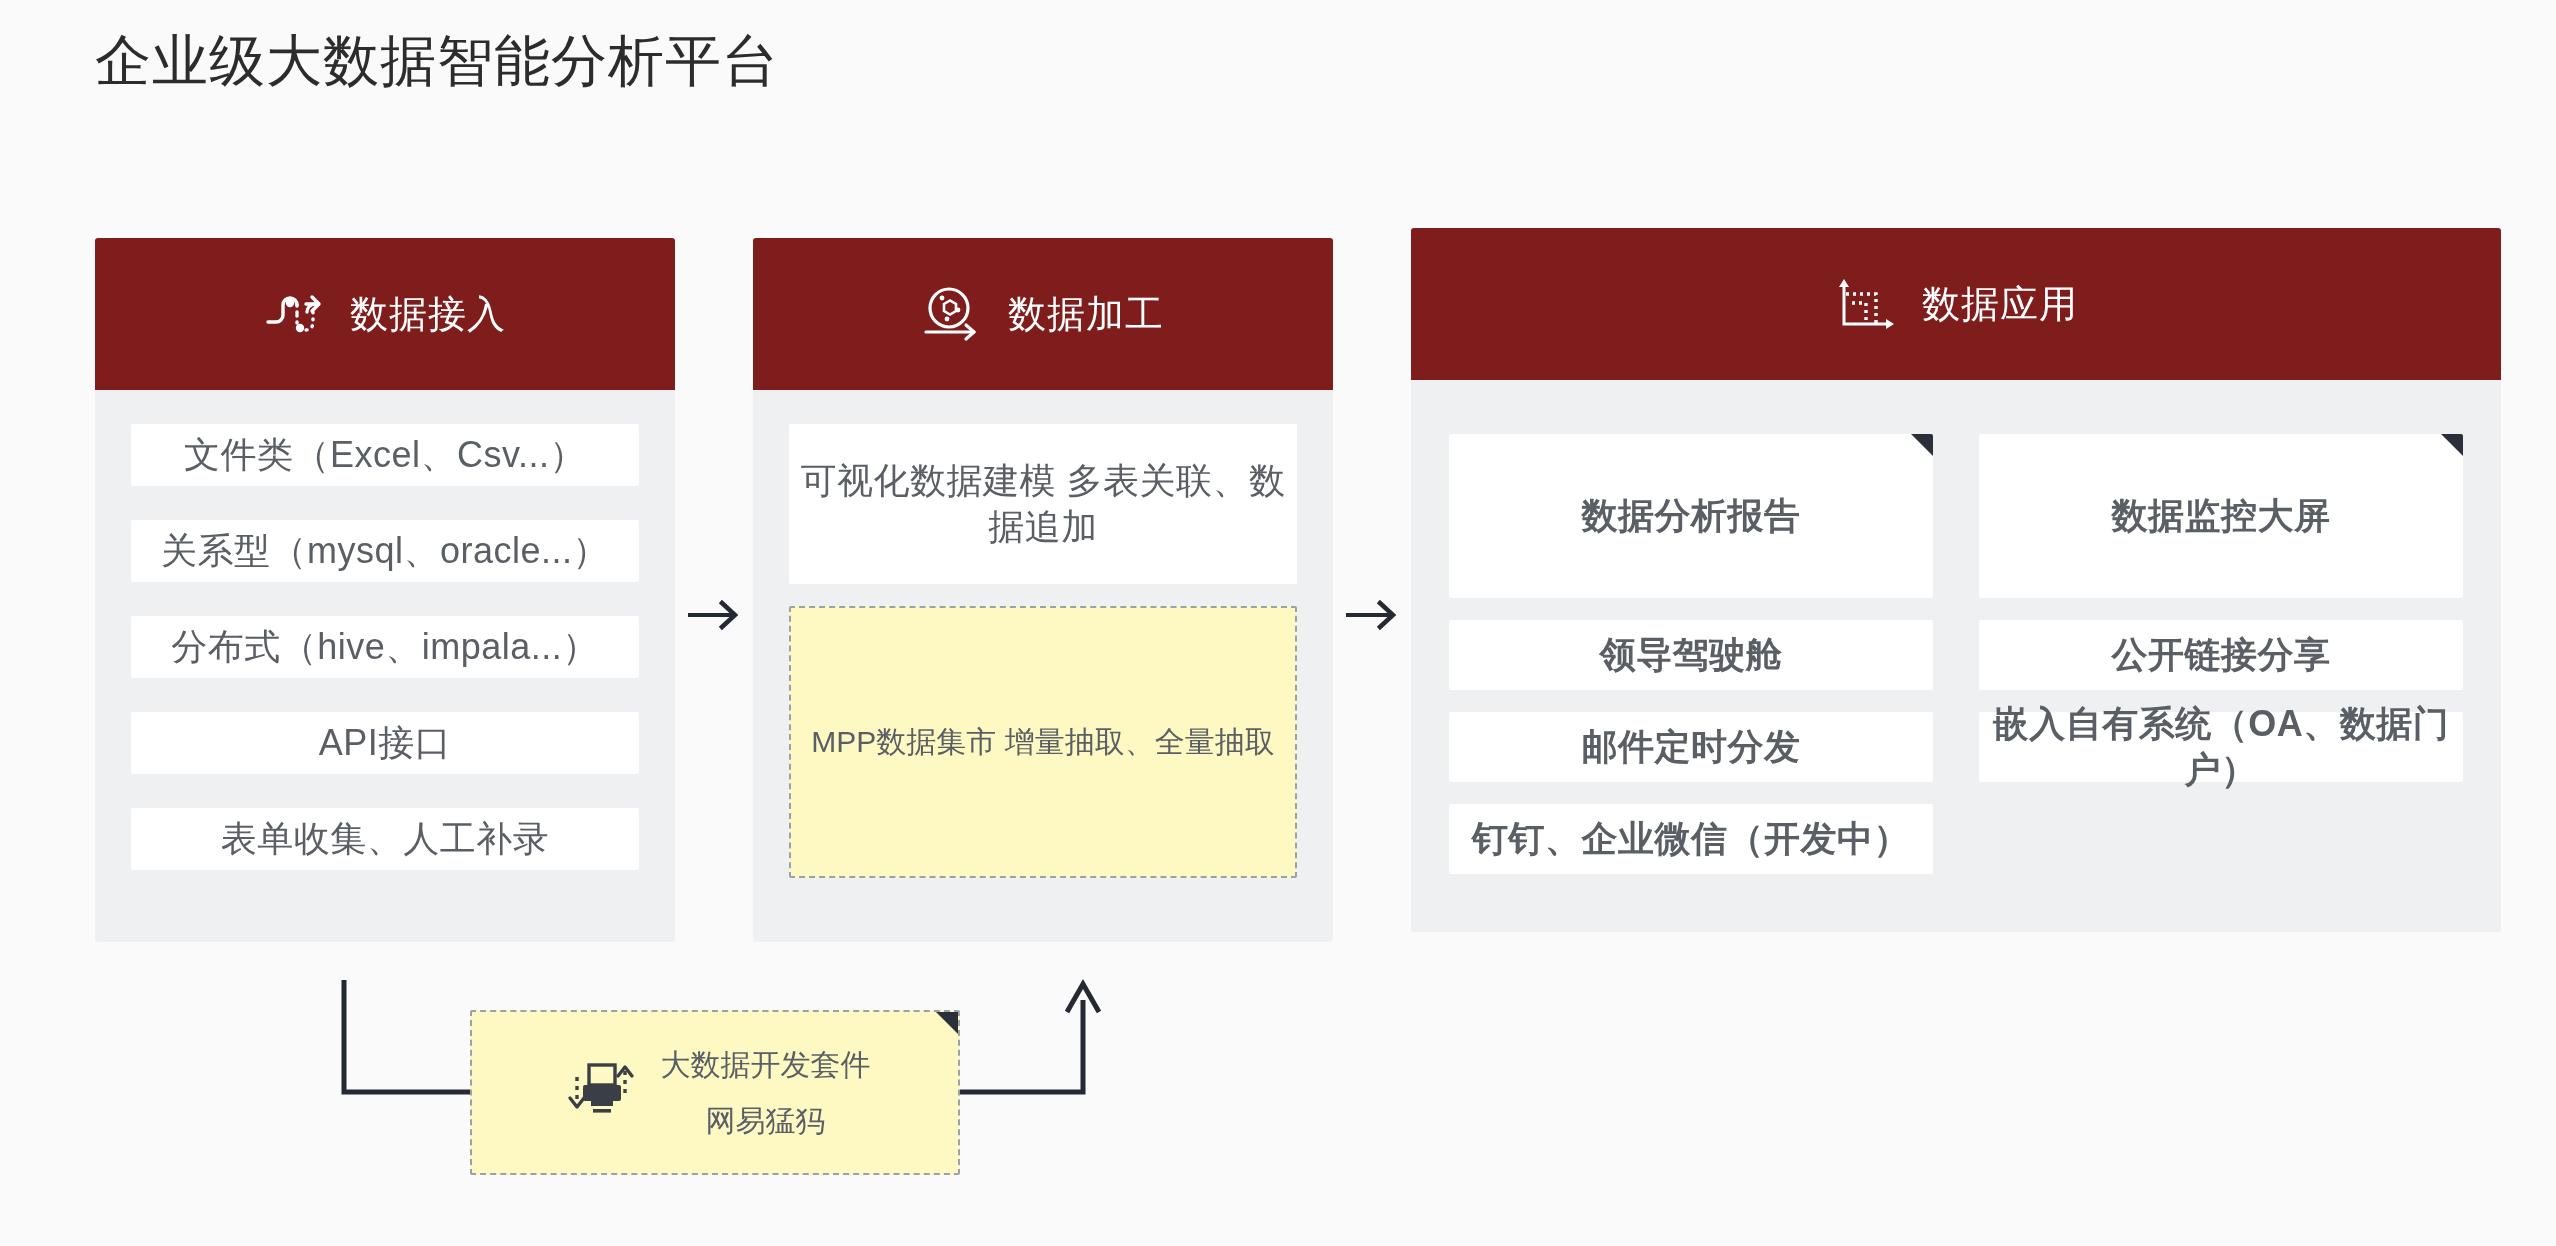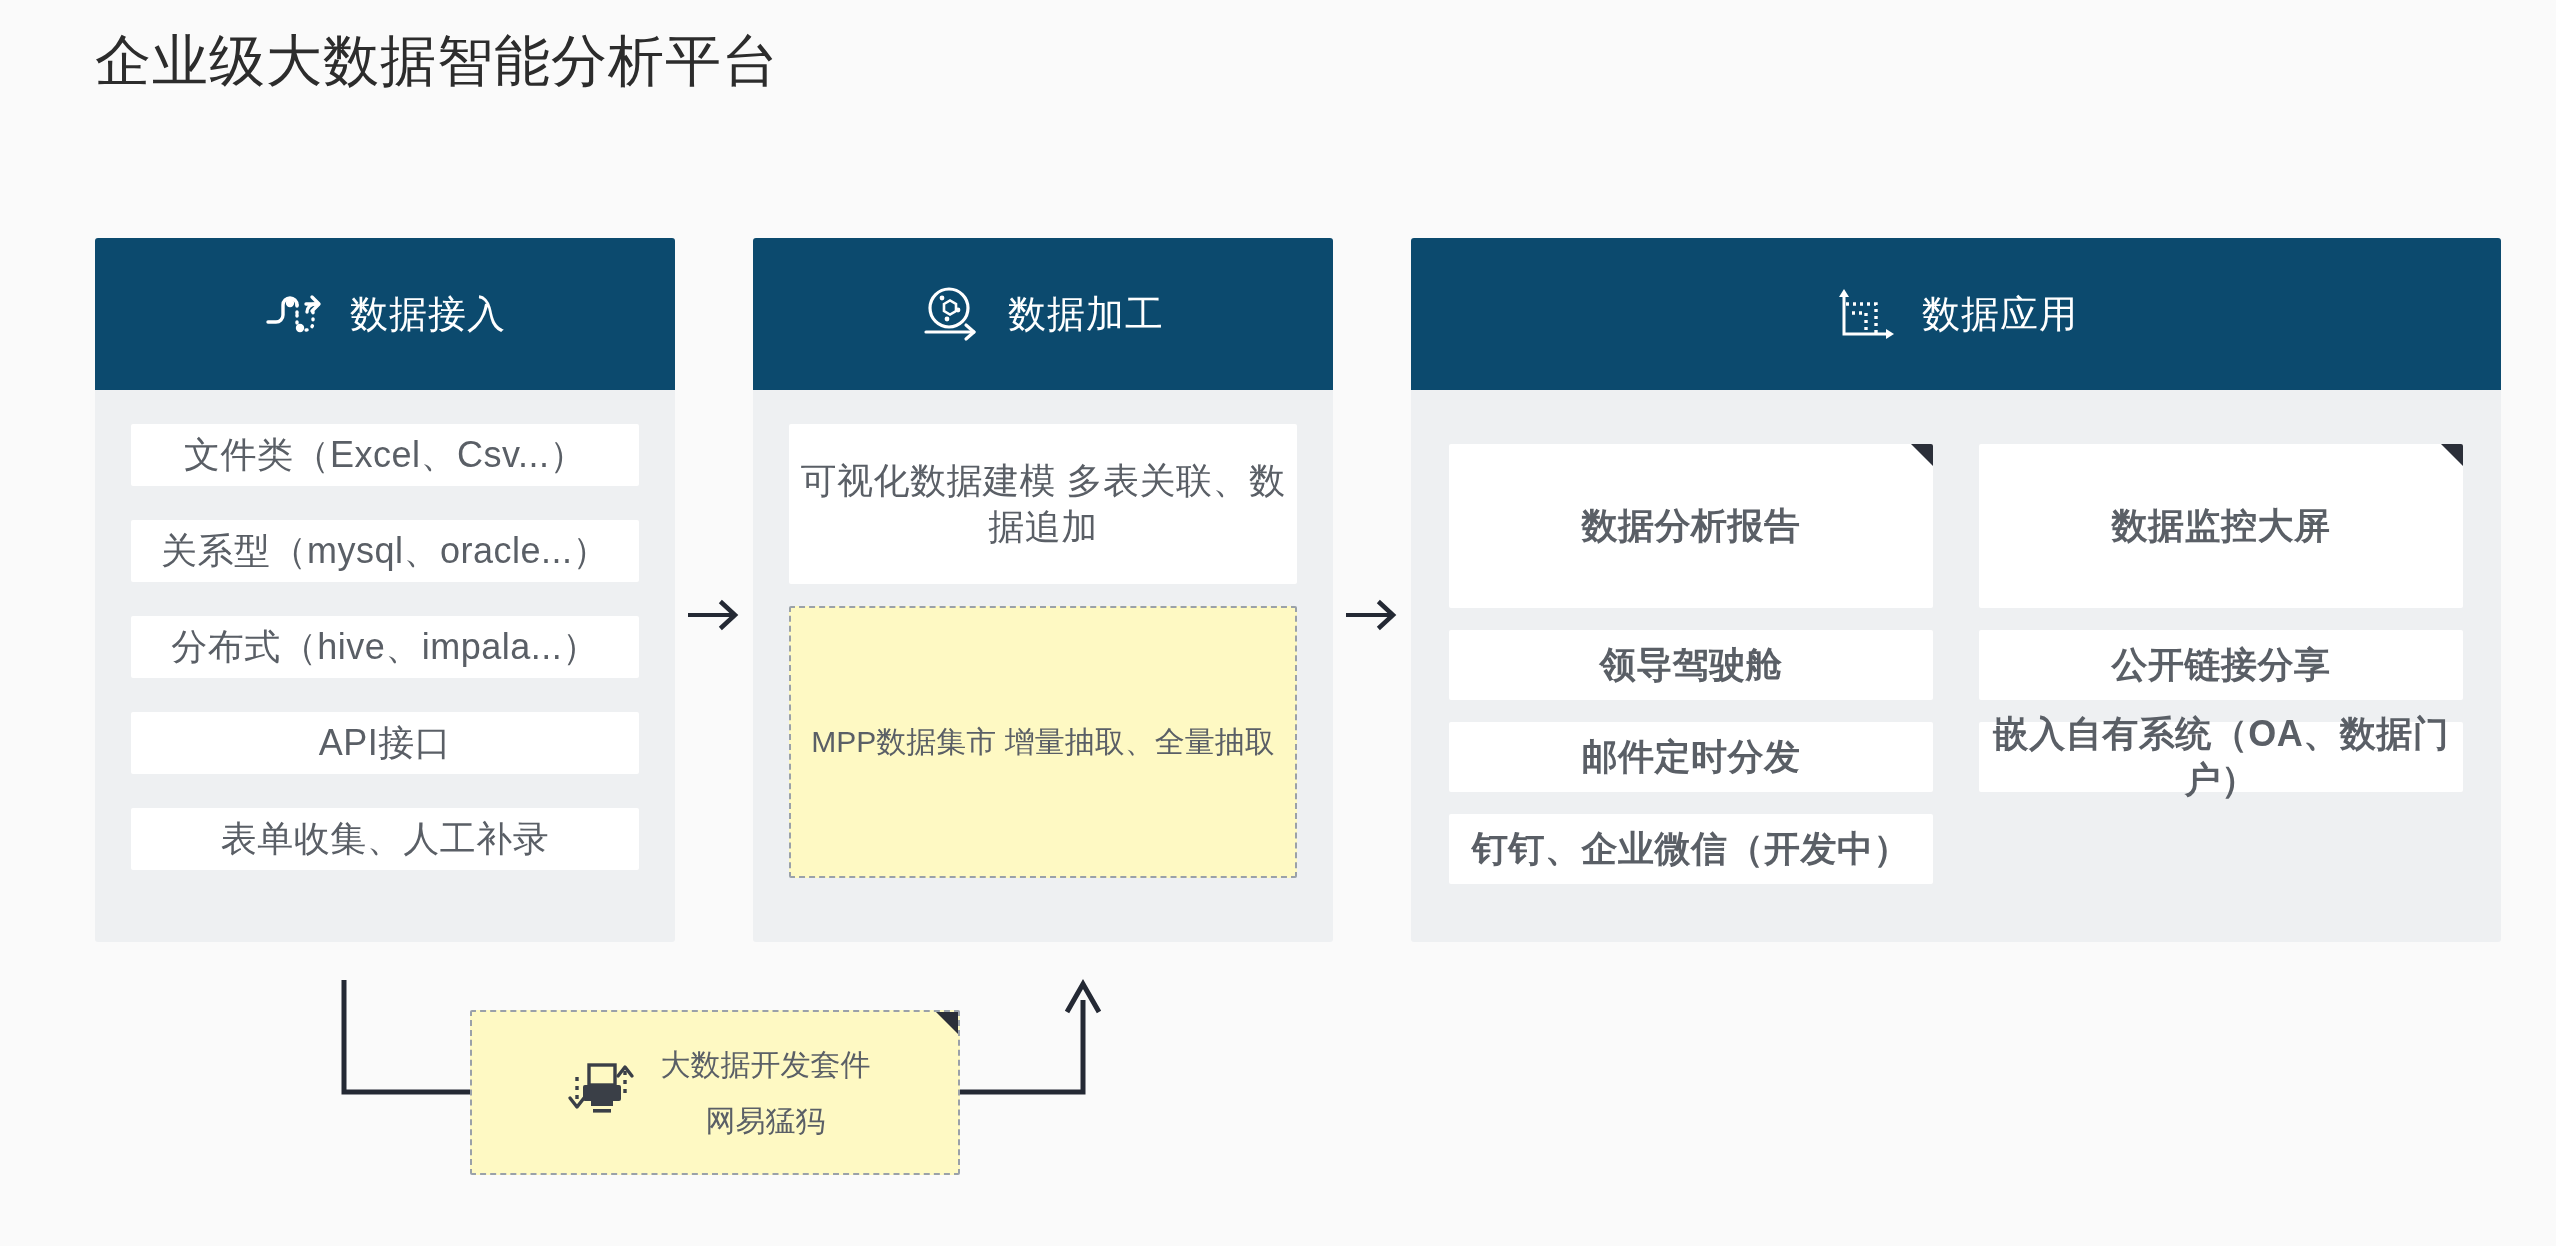"数据接入" .col-header { background: #0c4a6e -> #7f1d1d }
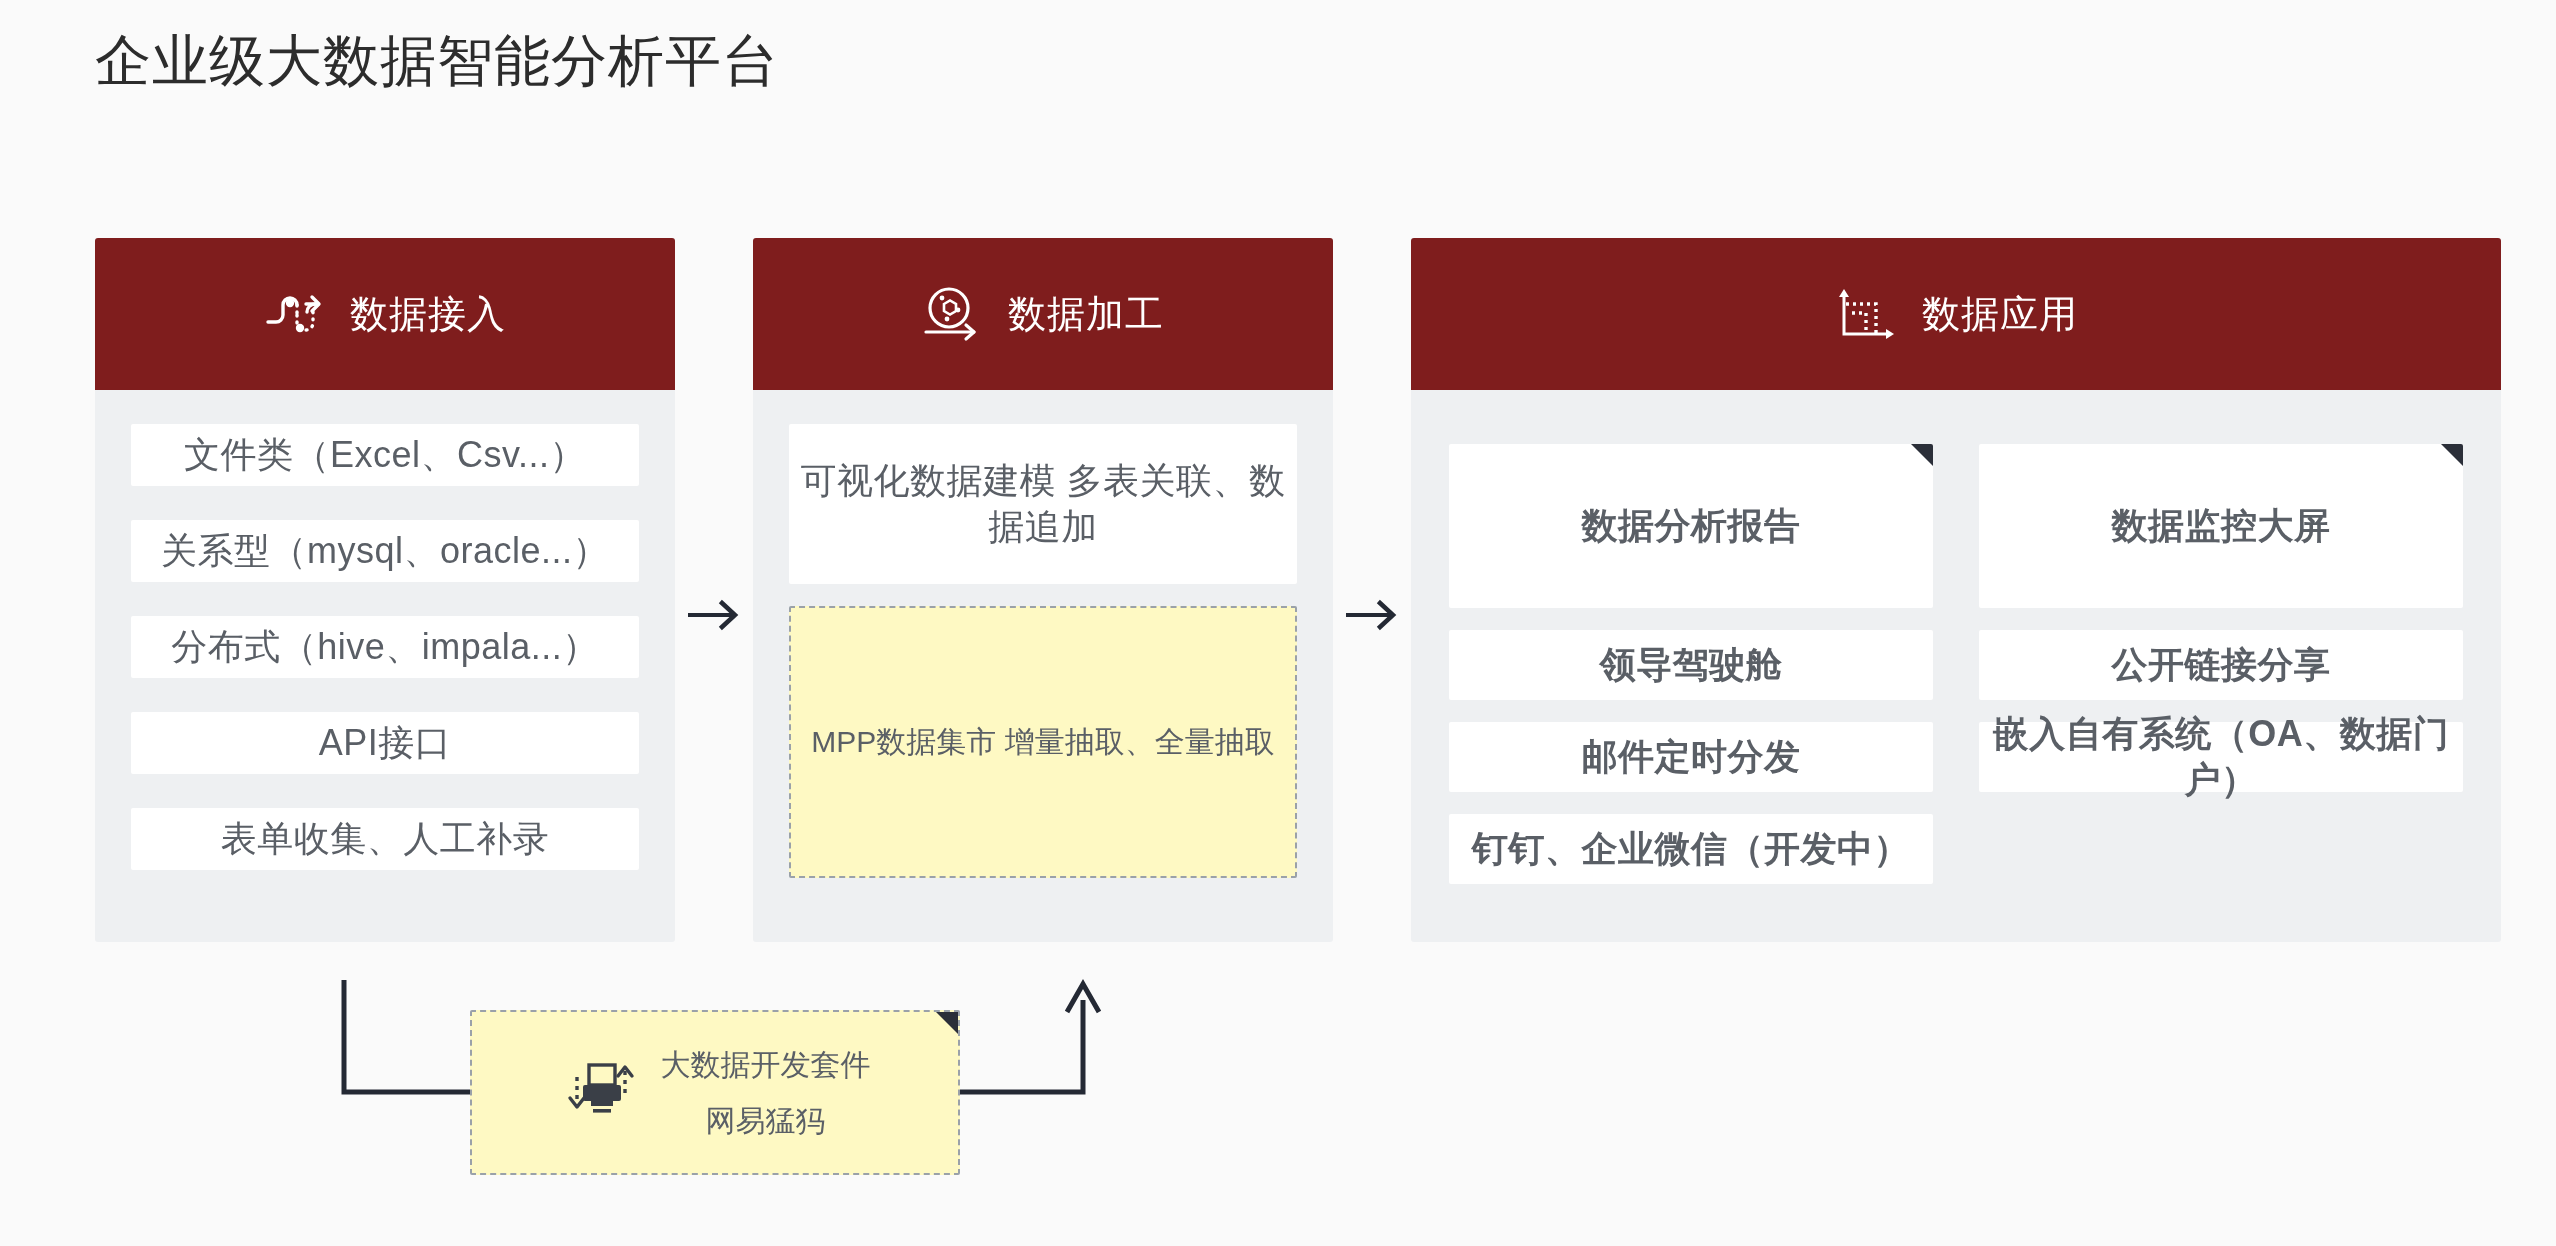"数据应用" #col-apply { top: 238px -> 228px }
